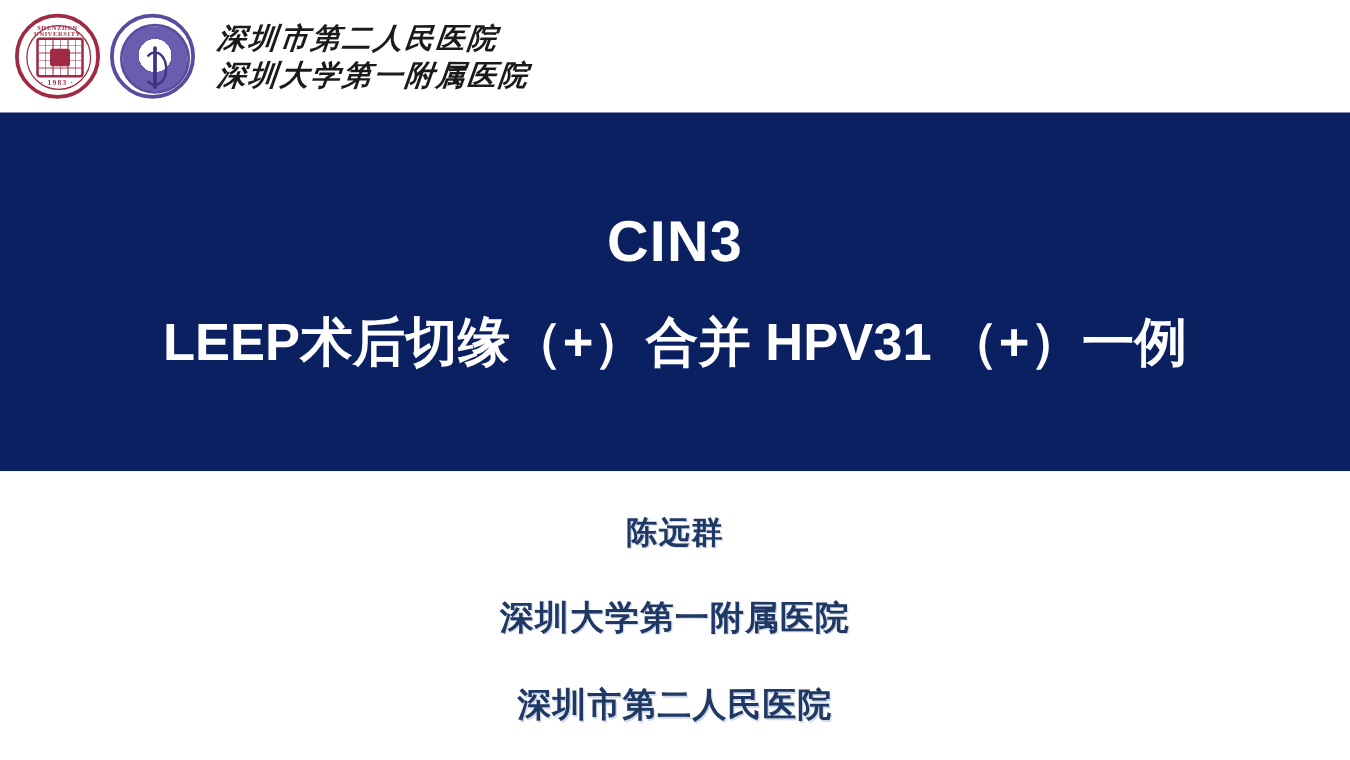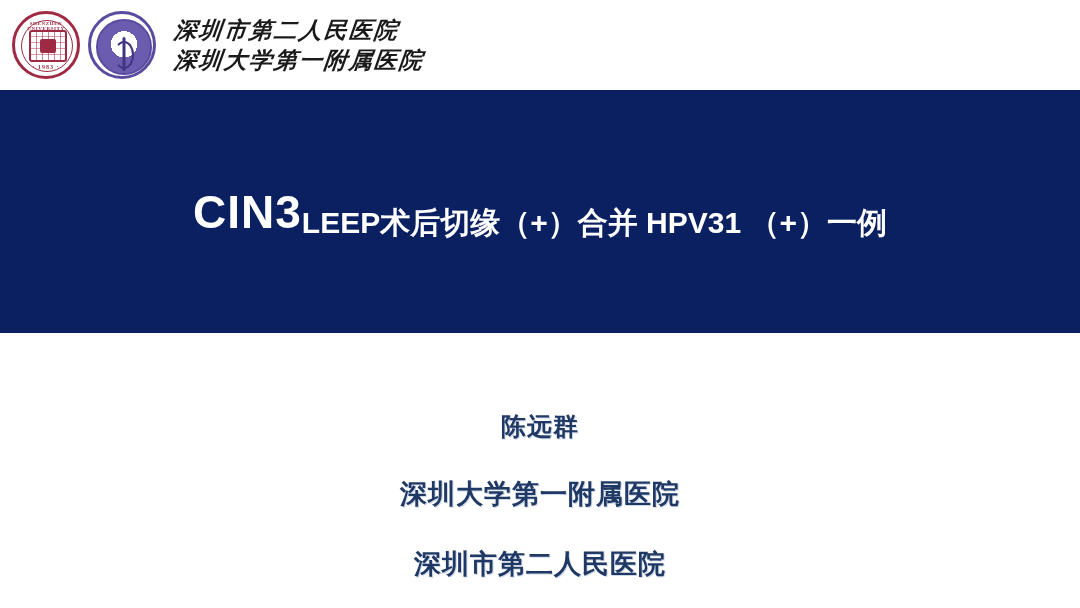"CIN3" .title-banner { flex-direction: row -> column; height: 243px -> 287px }
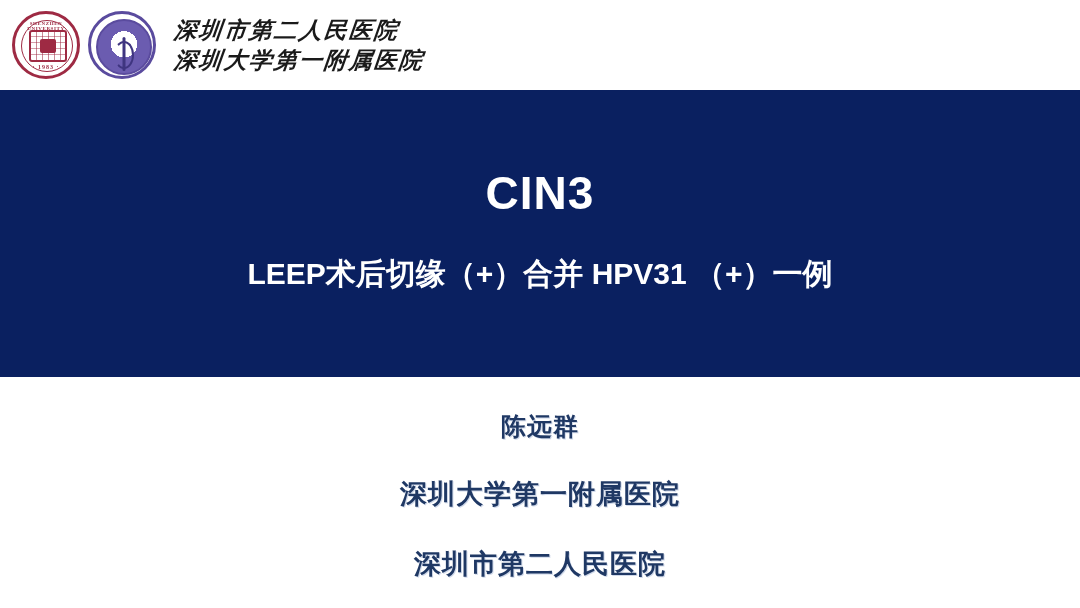"LEEP术后切缘（+）合并 HPV31 （+）一例" .title-sub { font-size: 30px -> 42px }
